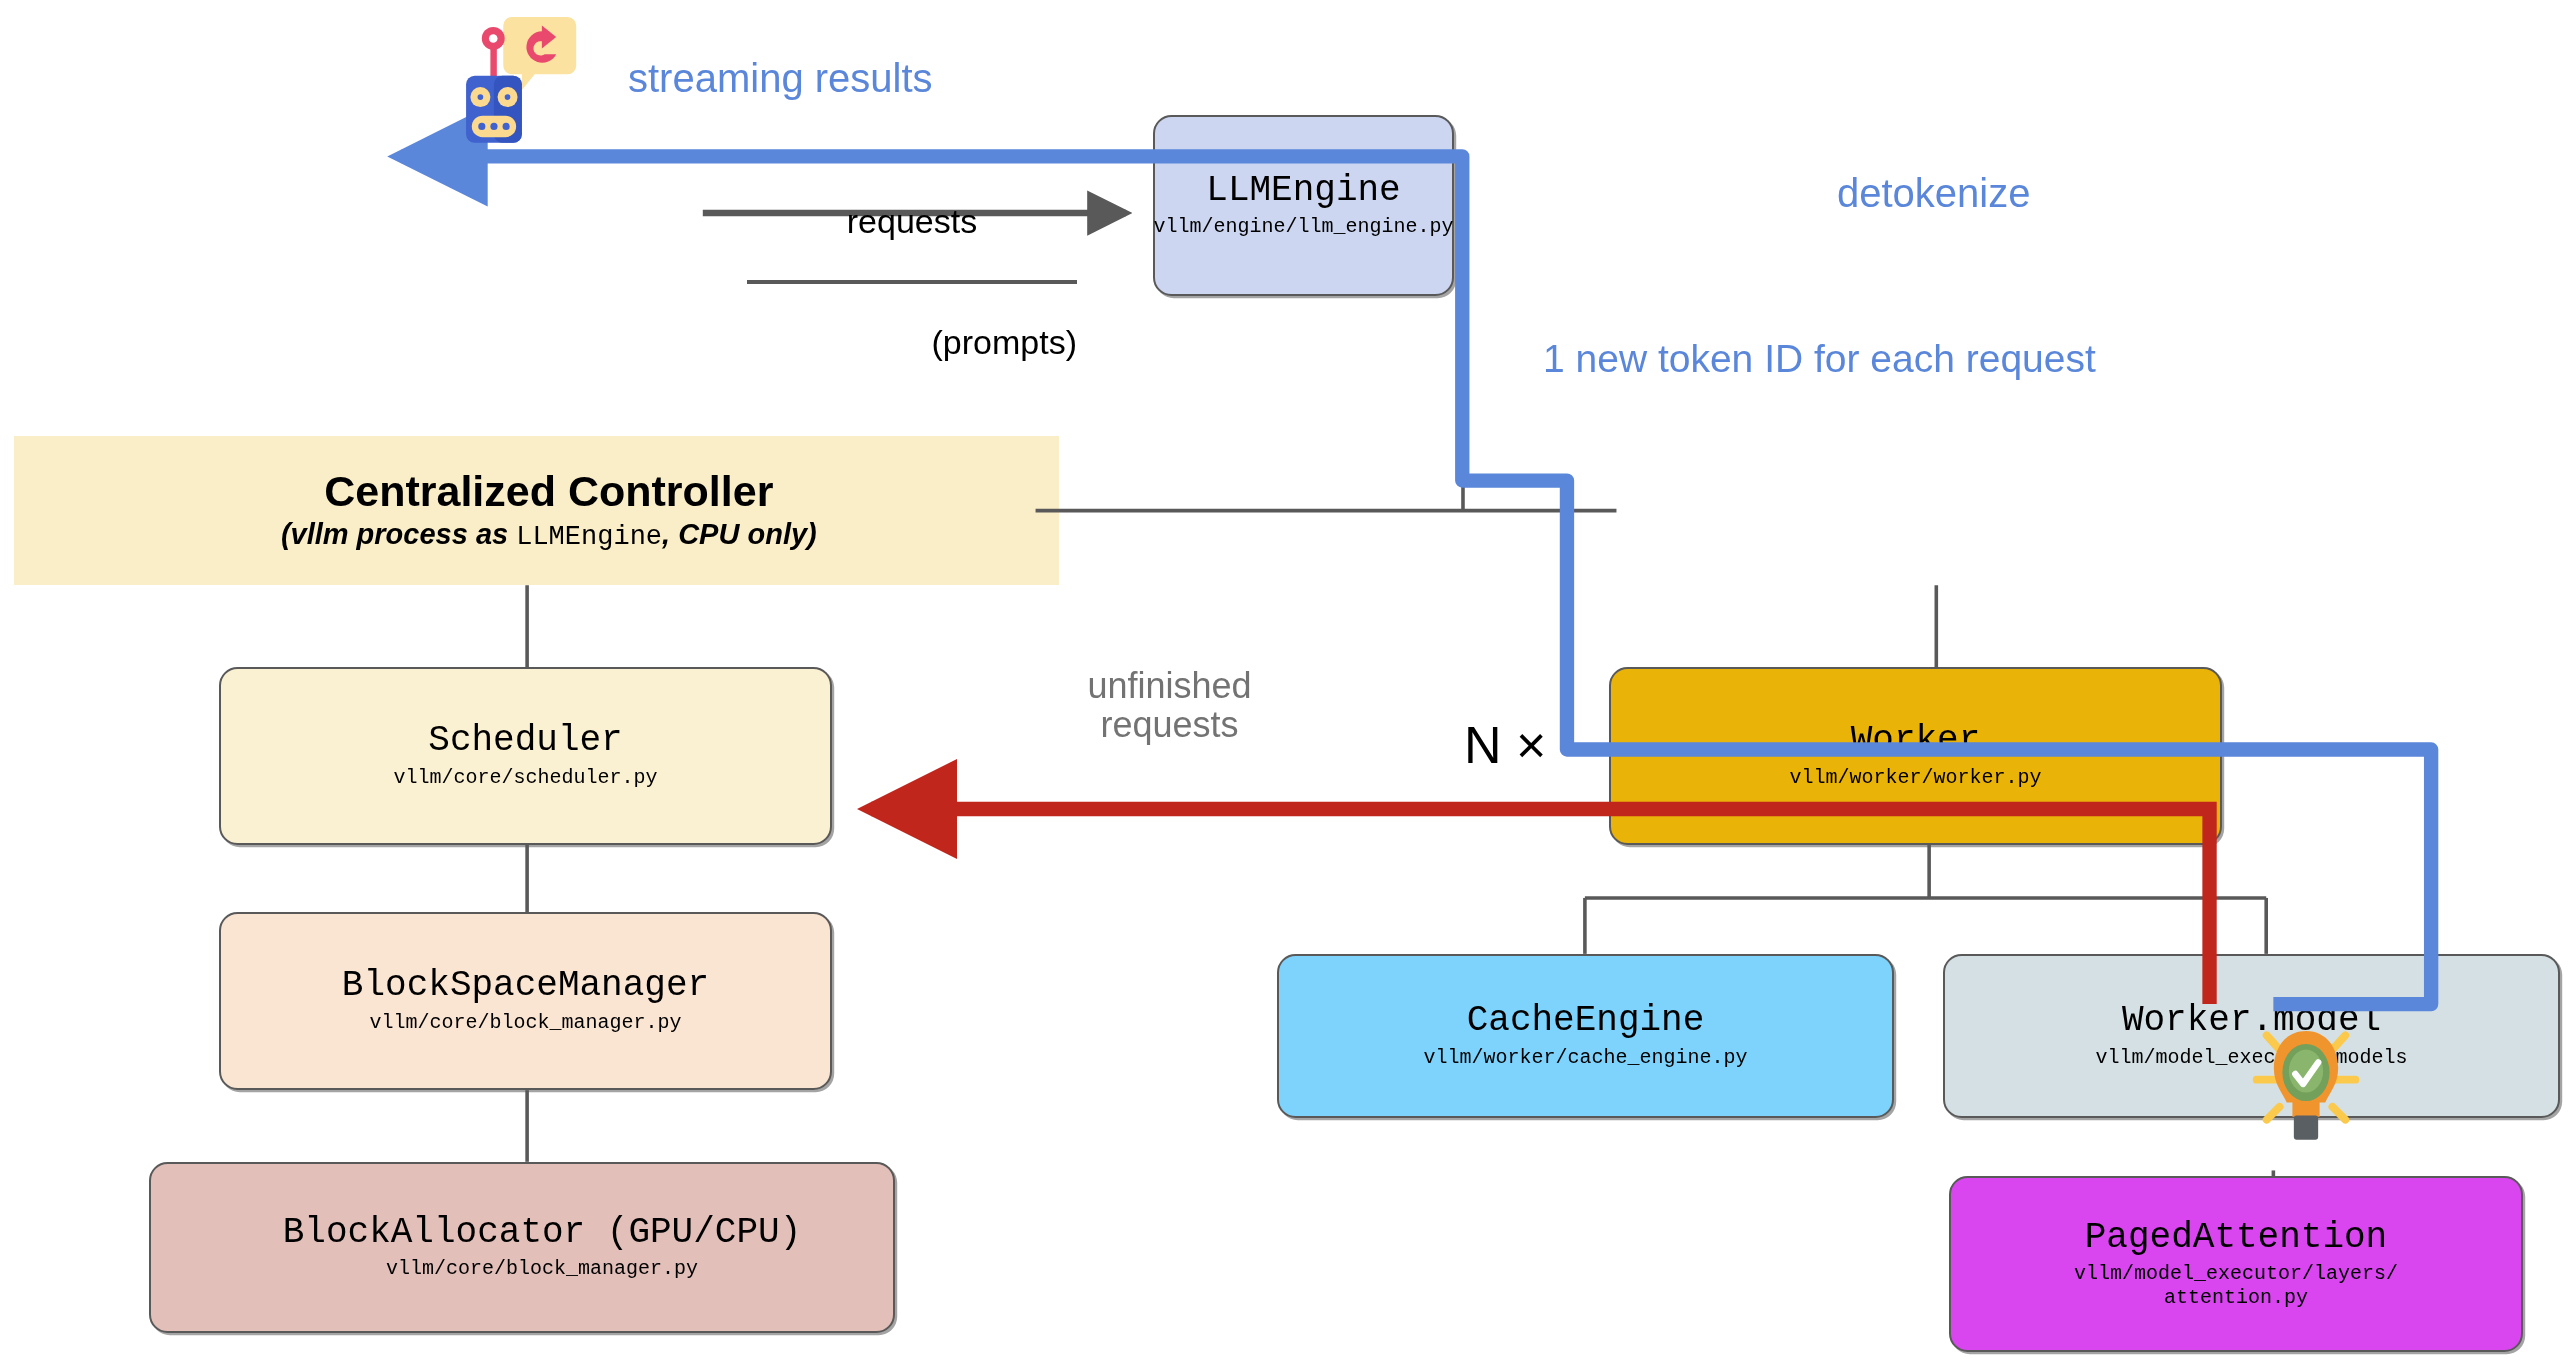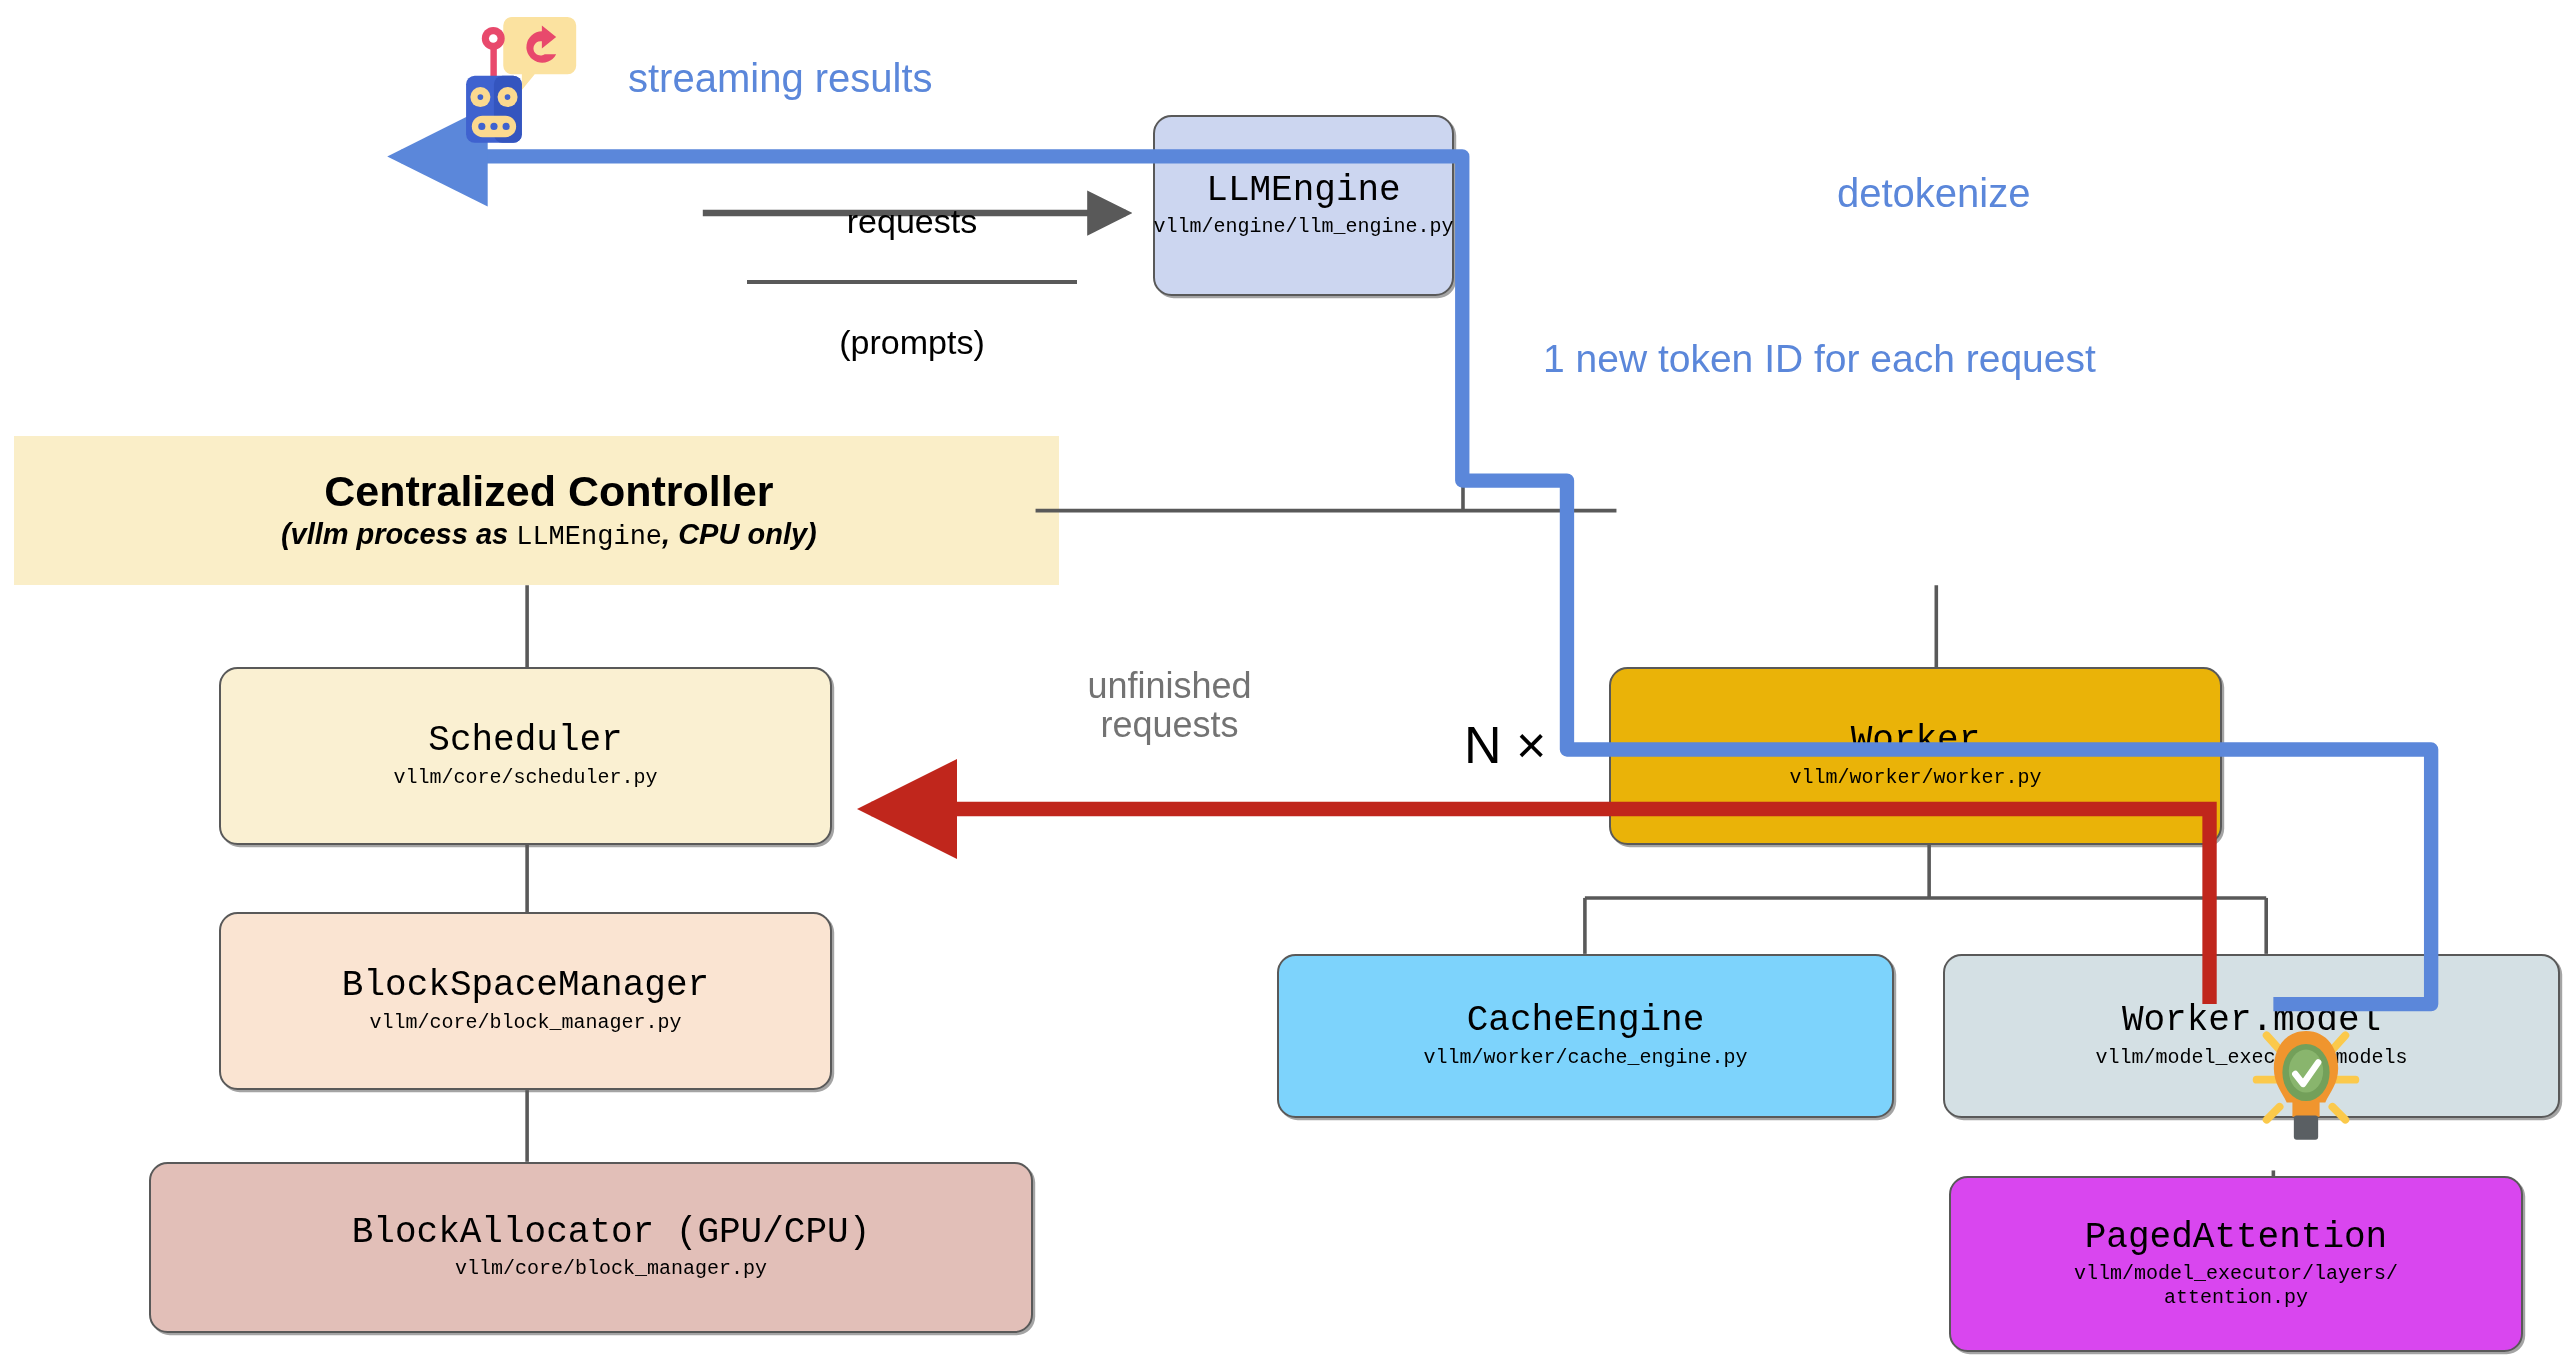"(prompts)" .frac-bot { text-align: none -> right }
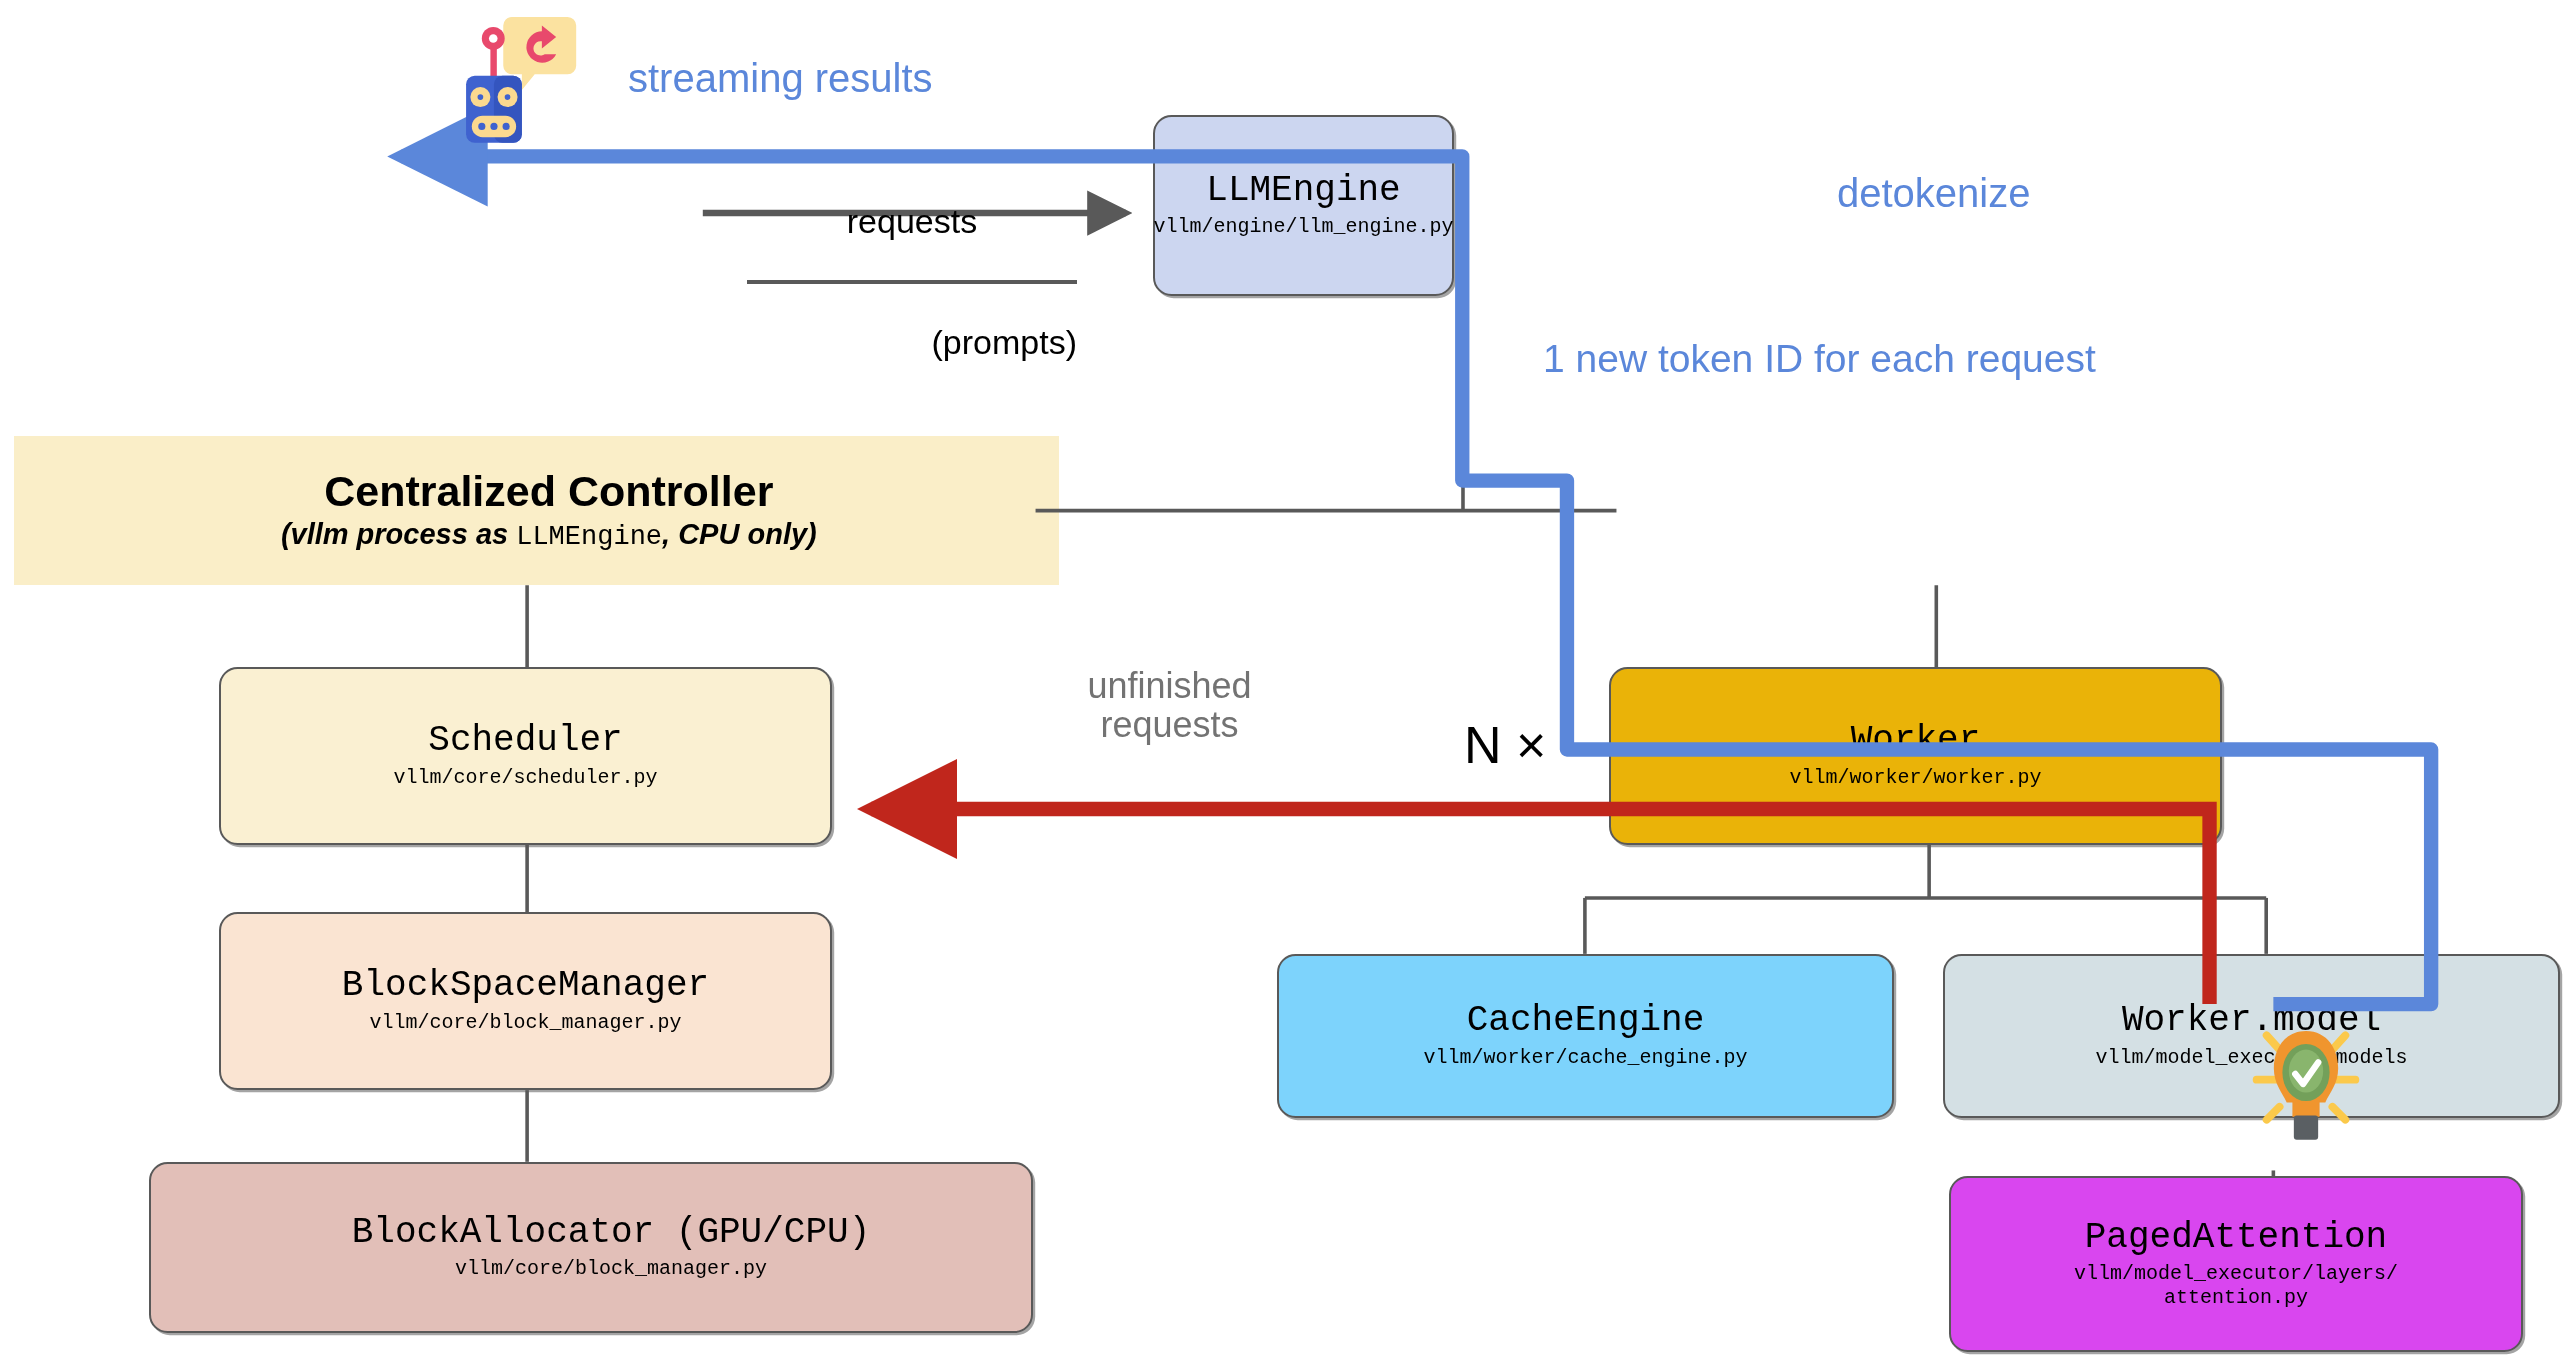"BlockAllocator (GPU/CPU)" div.node { width: 884px -> 746px }
